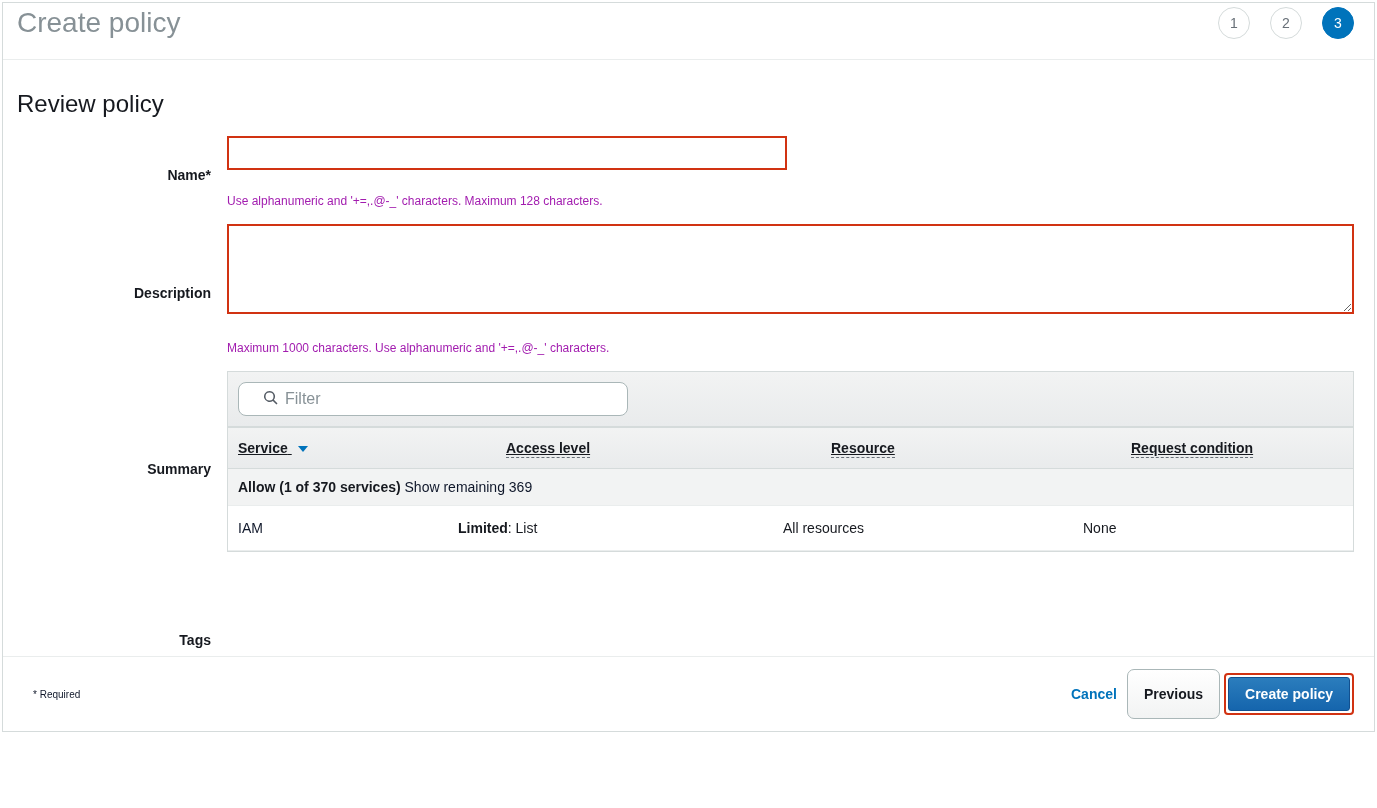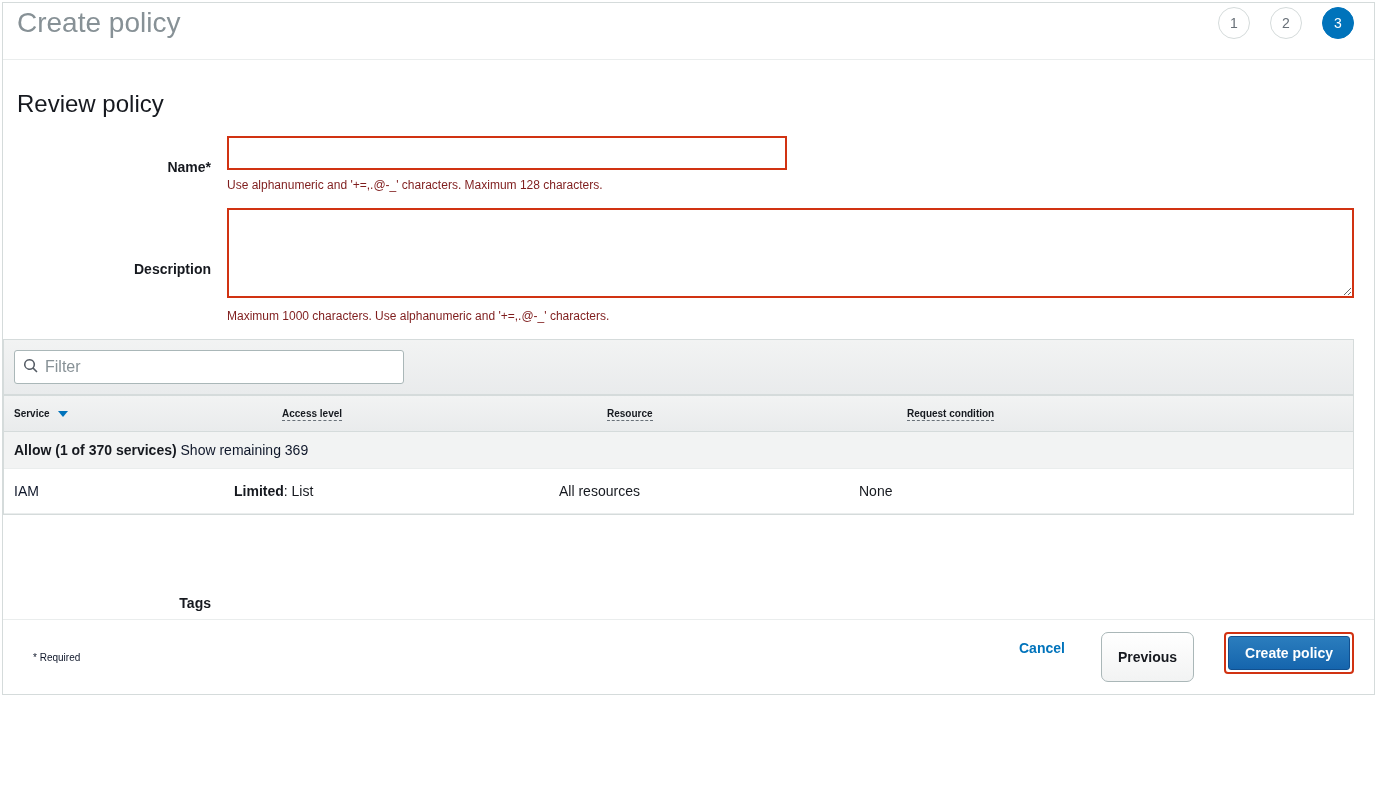"Use alphanumeric and '+=,.@-_'" .hint { color: #7f1d1d -> #a21caf; margin-top: 8px -> 24px }
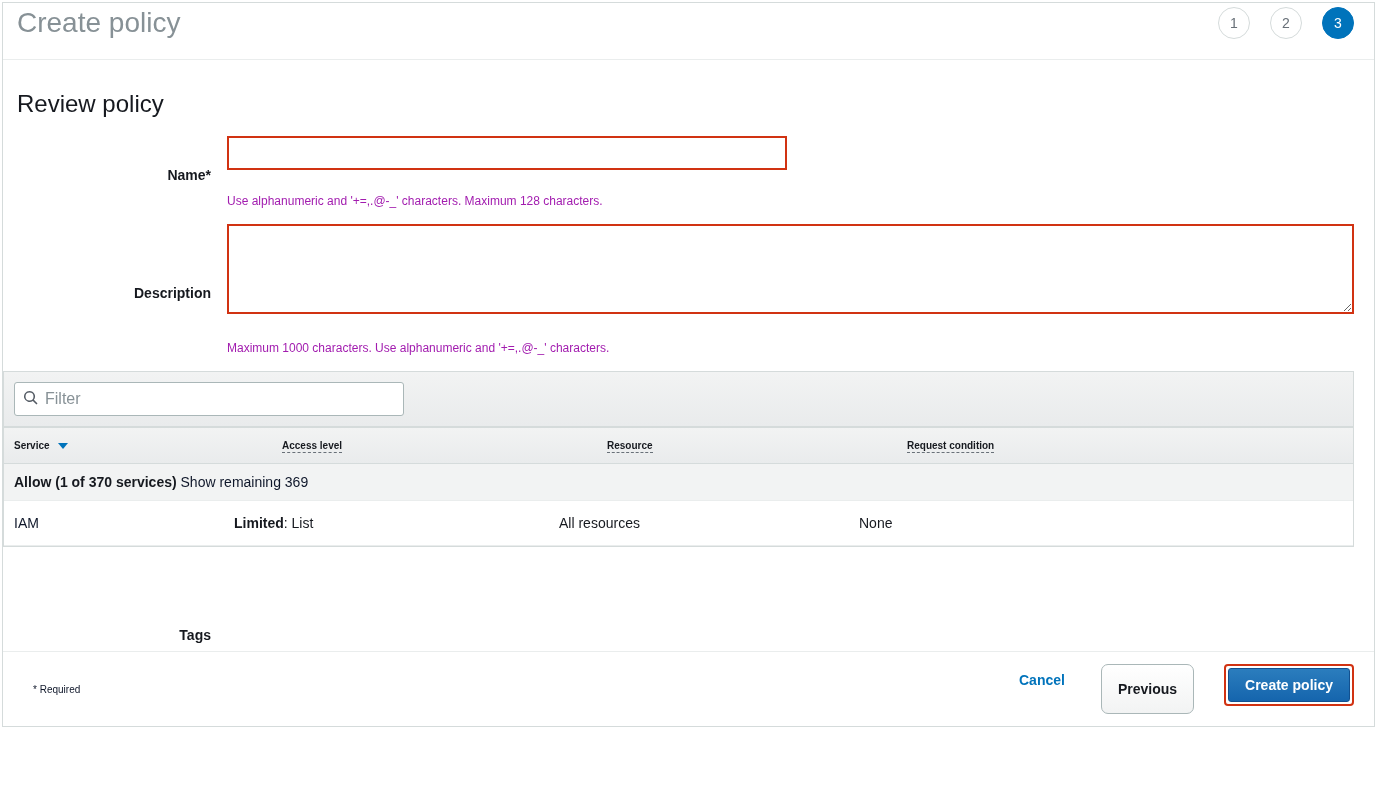"Filter" .filter-input-wrap { border-radius: 3px -> 8px; padding: 0 8px -> 0 24px }
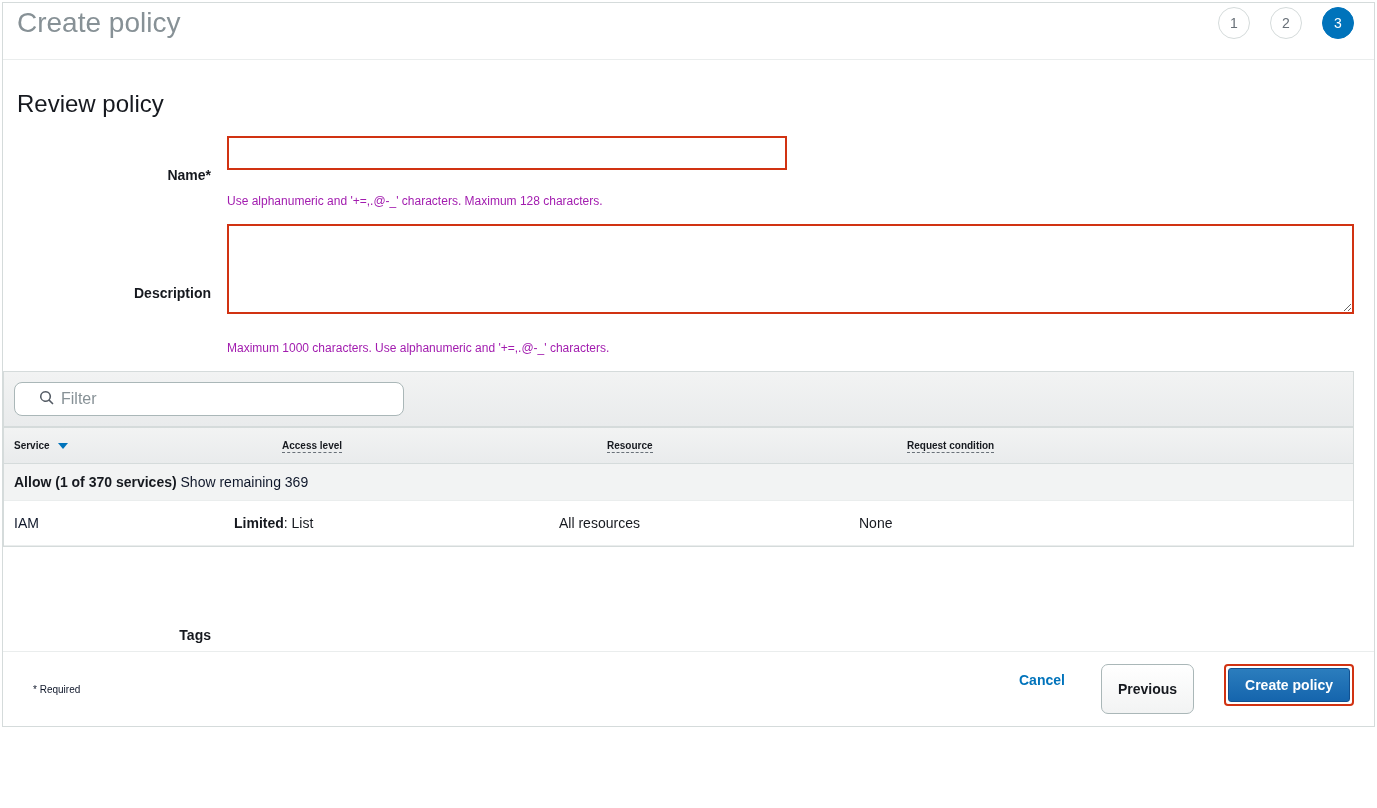"Service" .summary-table th { font-size: 10px -> 14px; text-decoration: none -> underline }
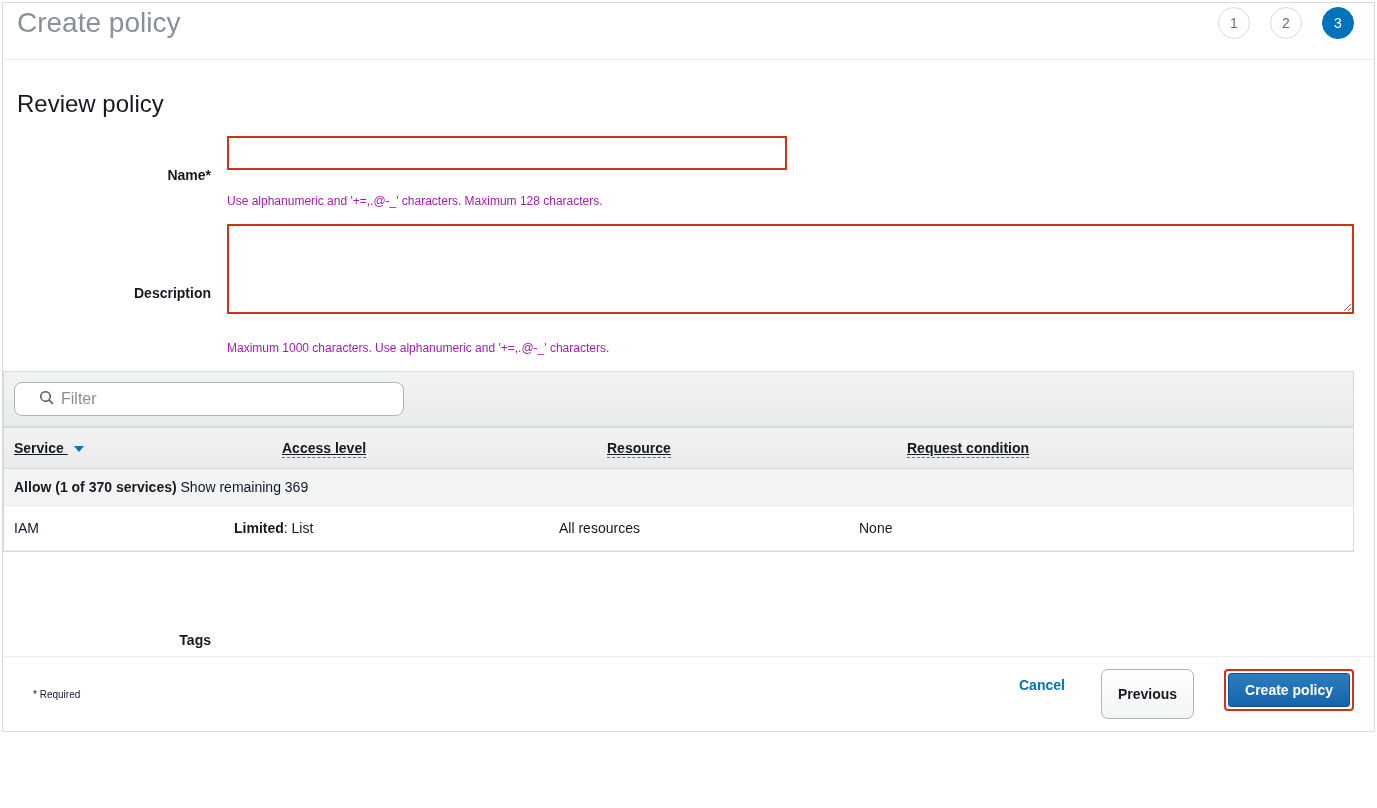"Summary" div.form-label { html: none -> <div>Summary</div> }
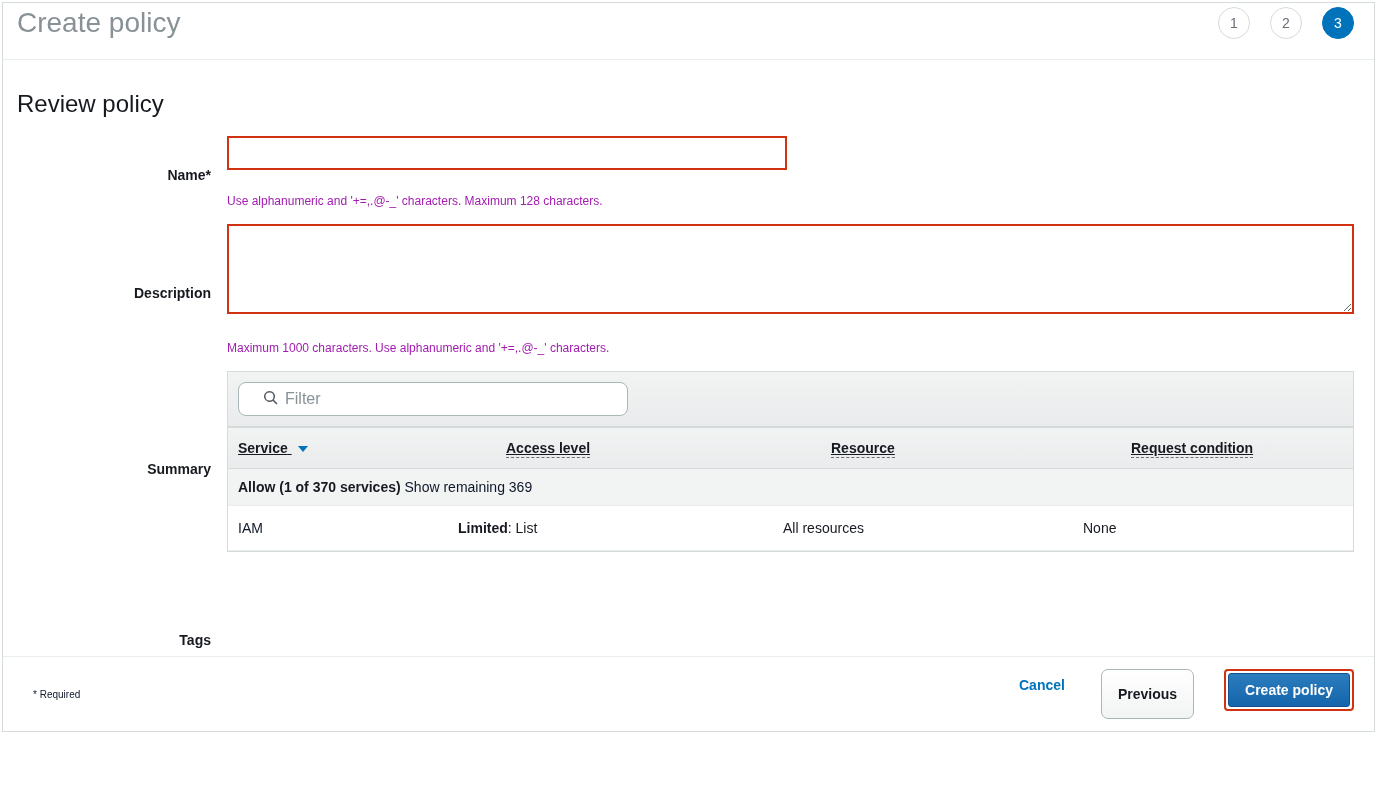"Cancel" .footer-actions { align-items: flex-start -> center; gap: 30px -> 4px }
